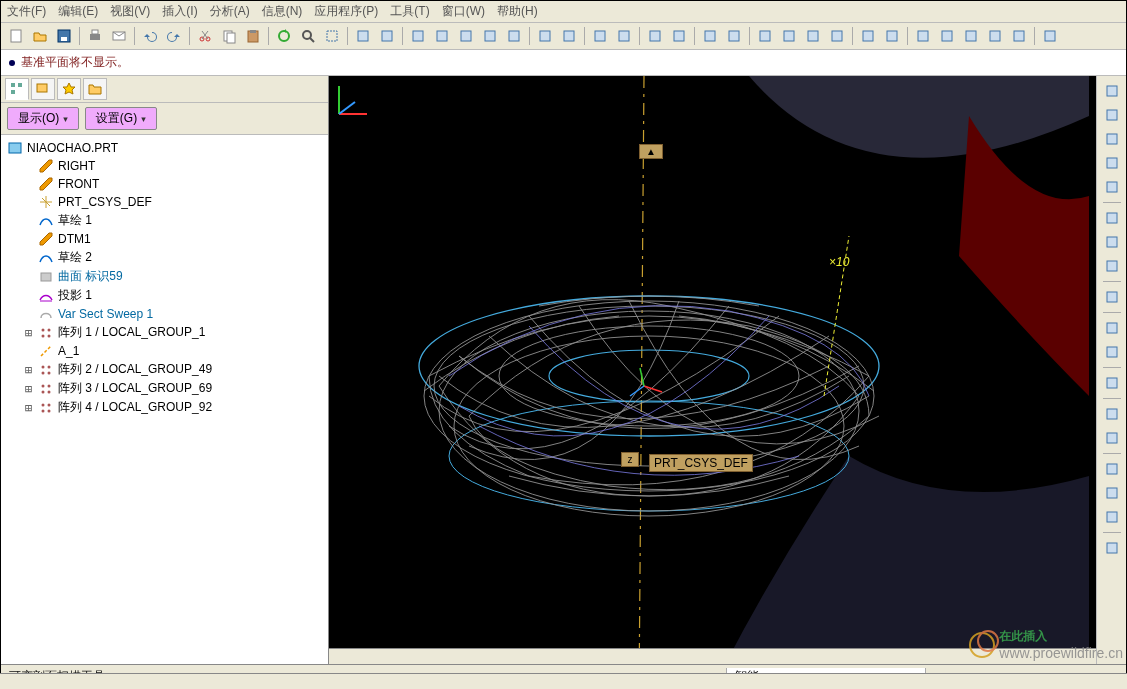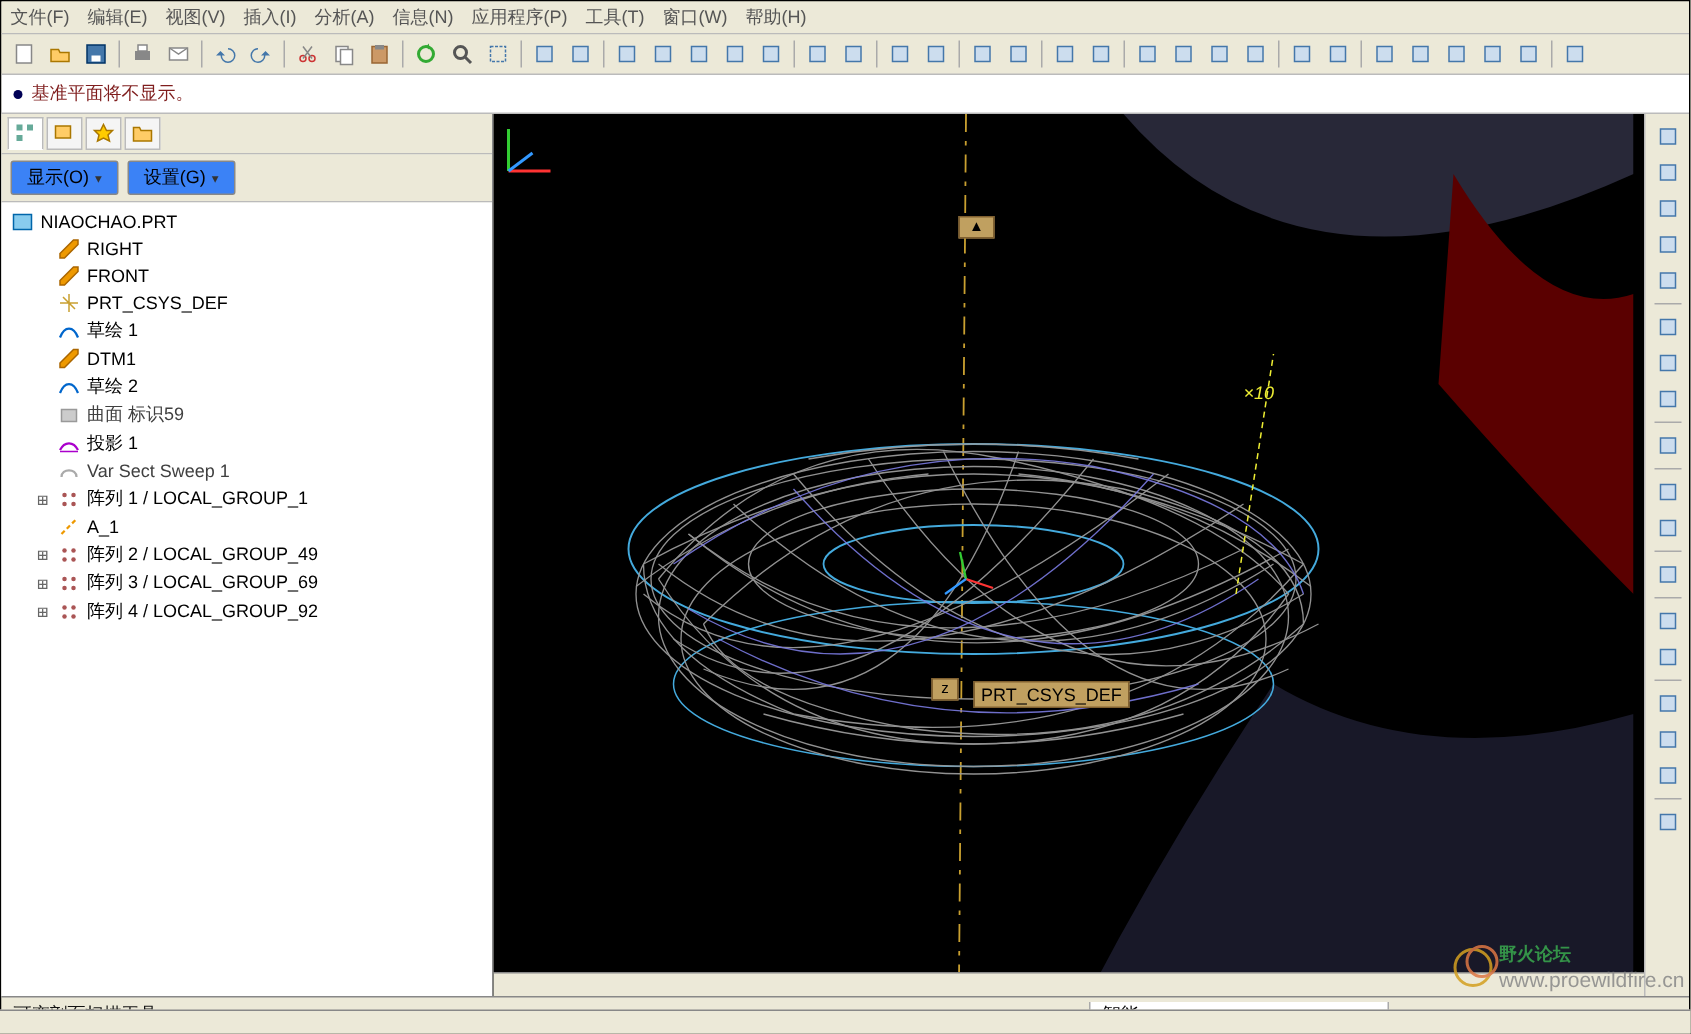"显示(O)" .ctl-btn { background: #3b82f6 -> #f0abfc }
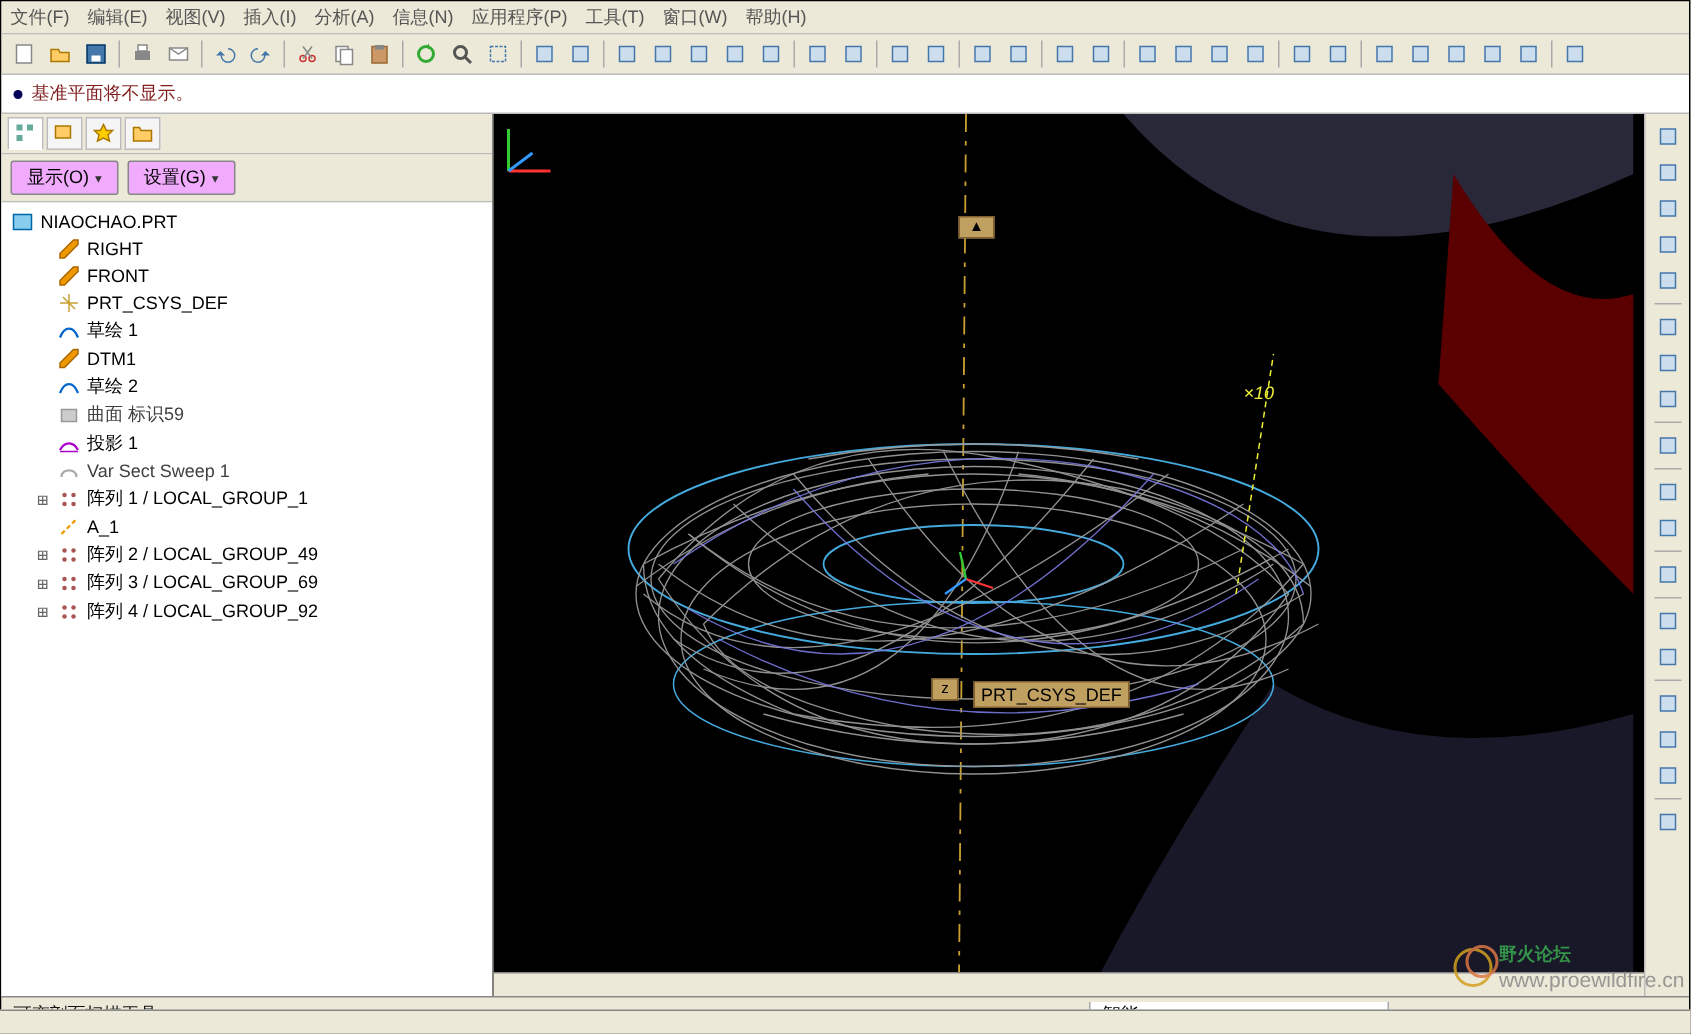"曲面 标识59" .faded { color: #404040 -> #0369a1 }
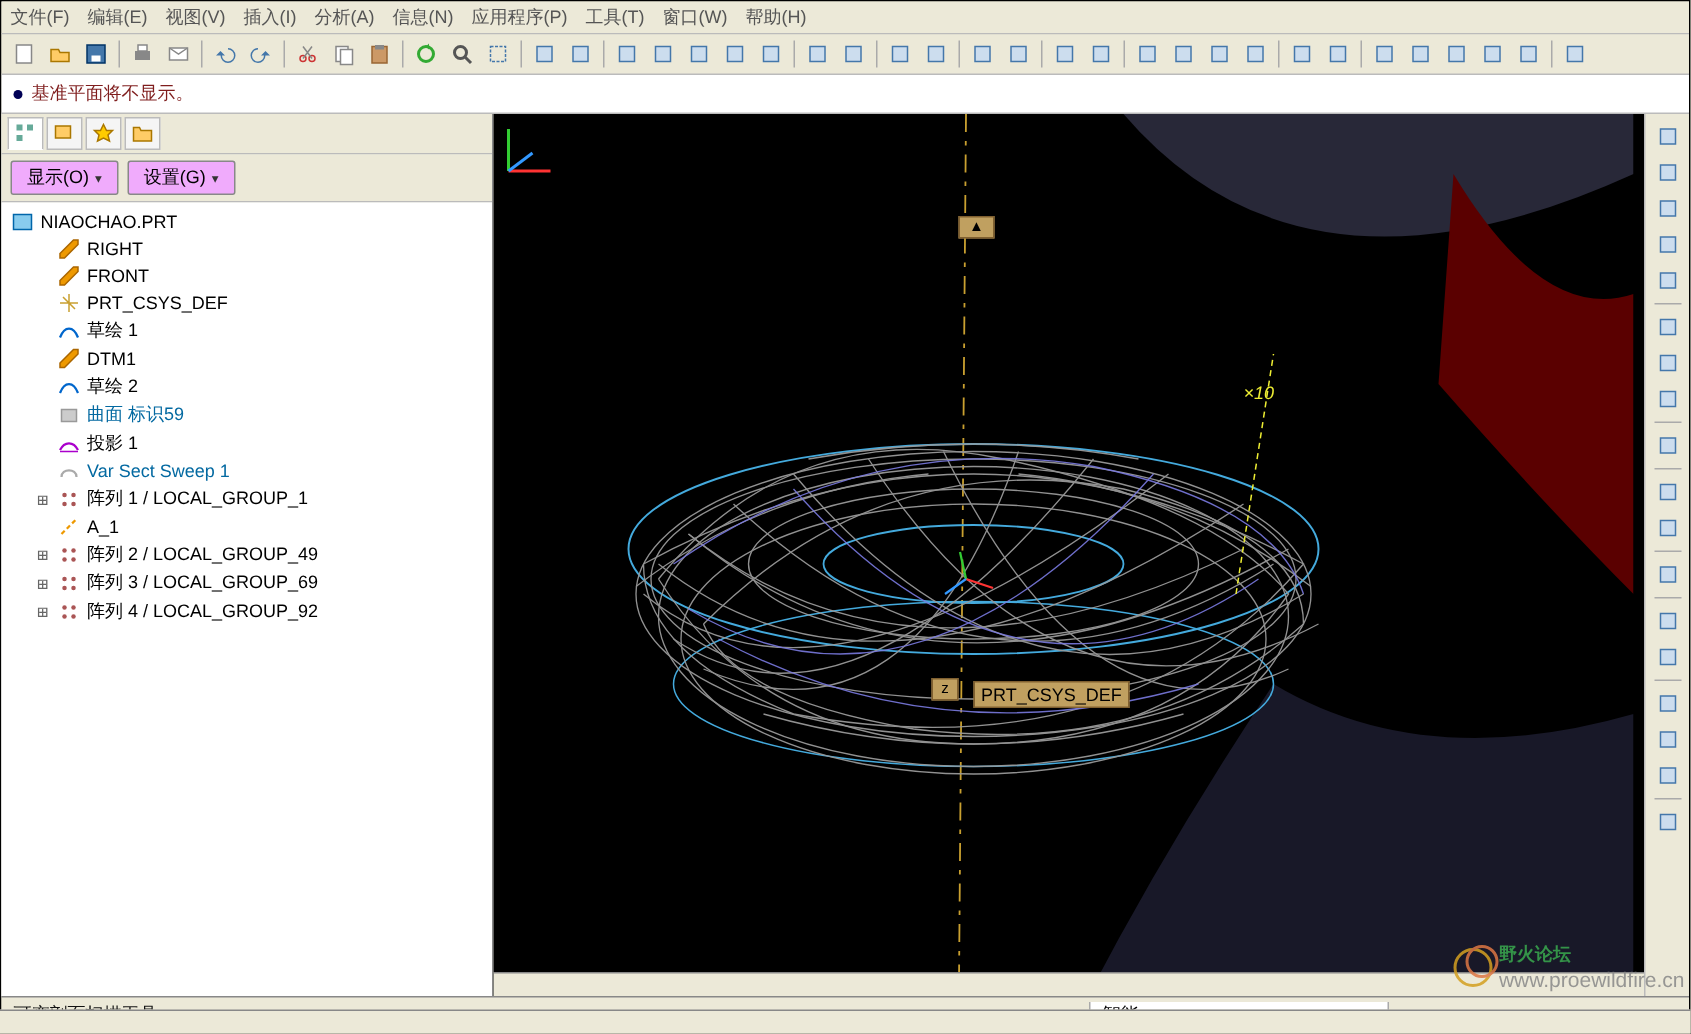"野火论坛" span { text: 野火论坛 -> 在此插入 }
